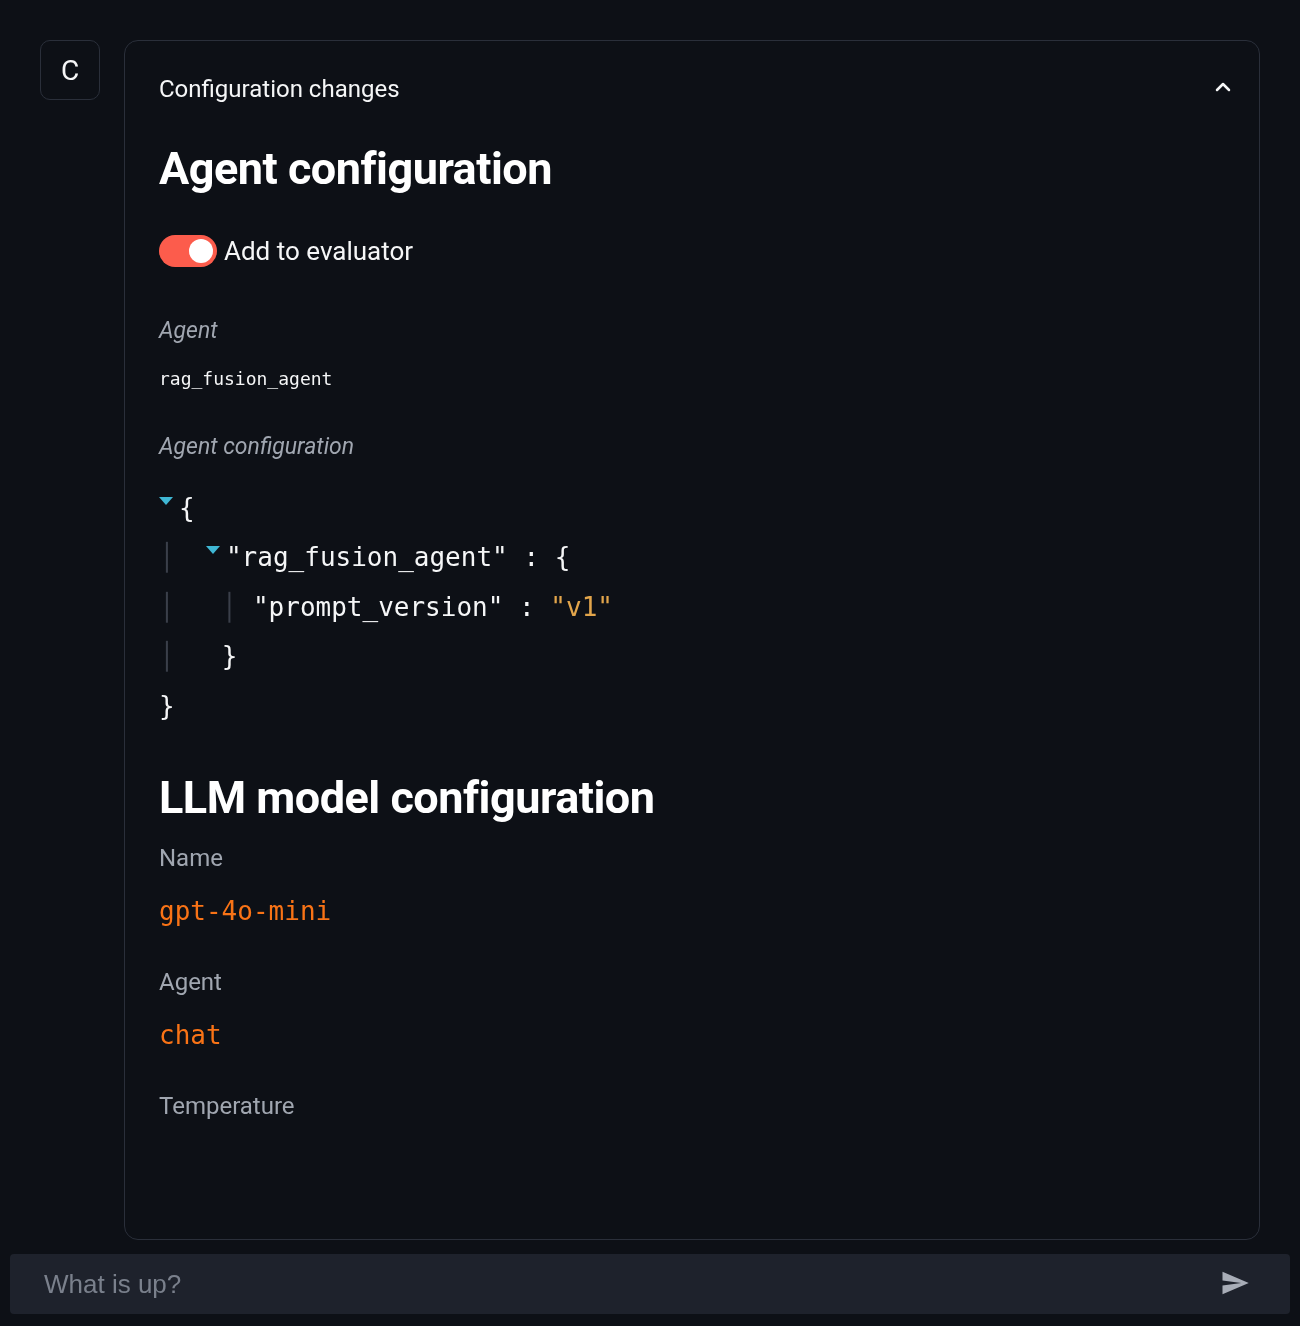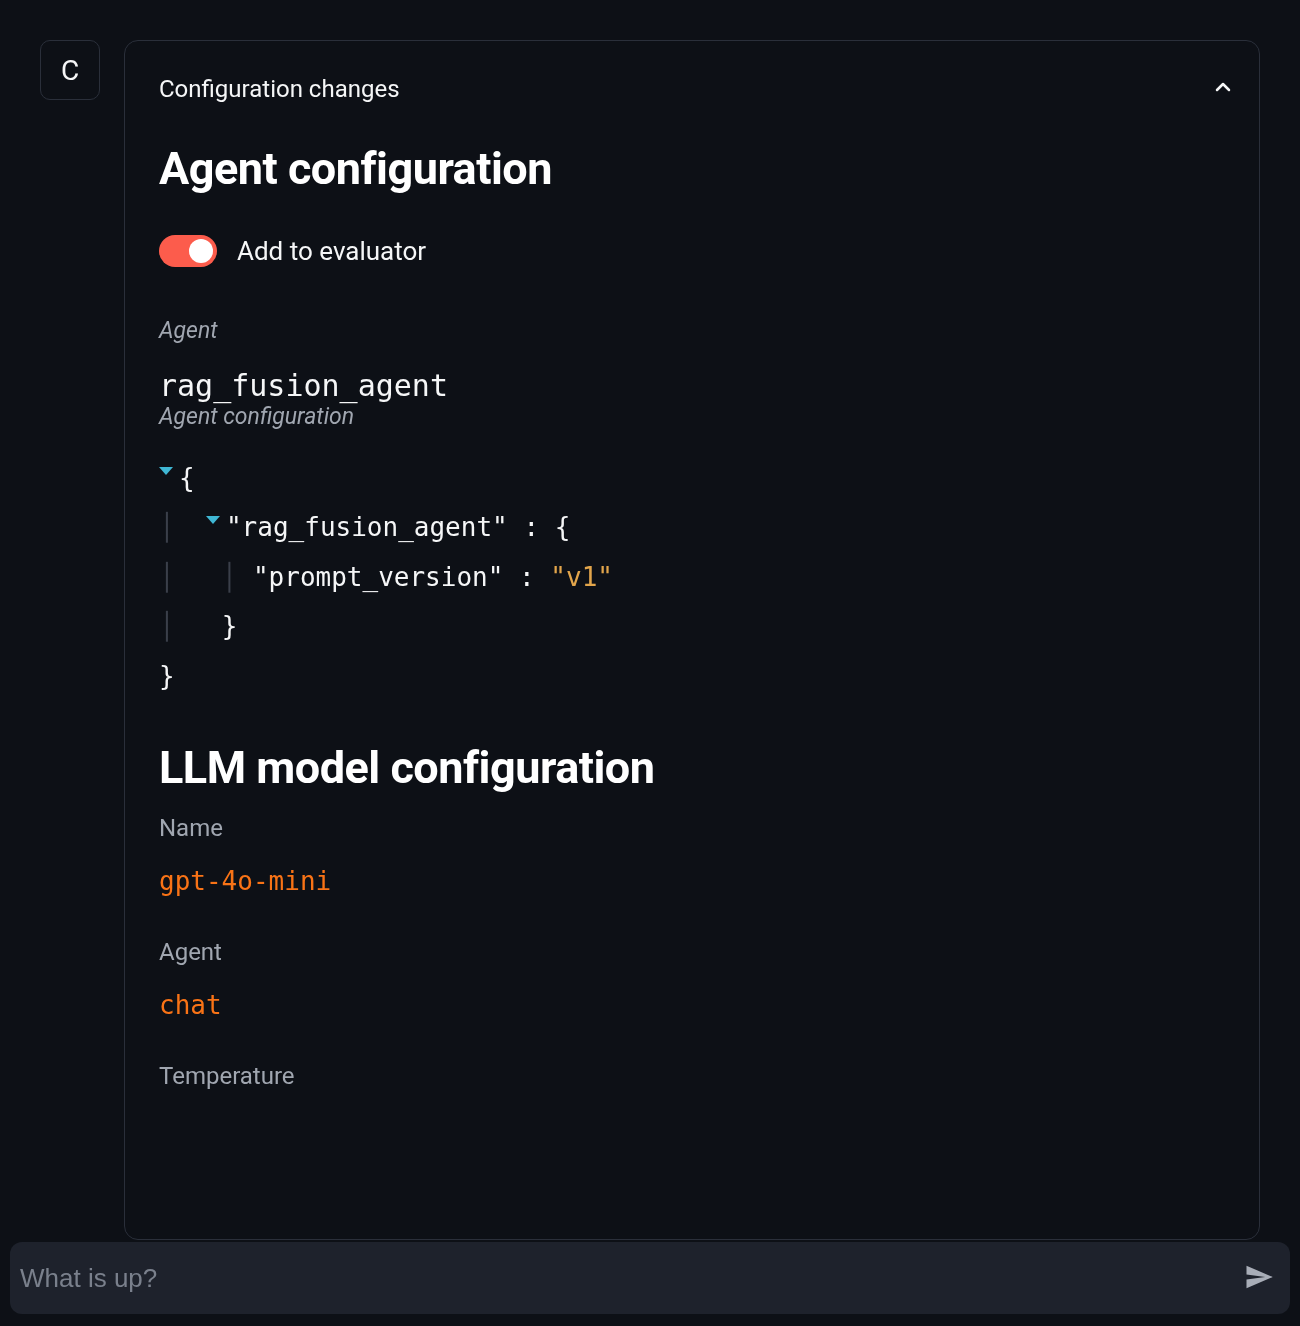"Add to evaluator" .toggle-row { gap: 20px -> 7px }
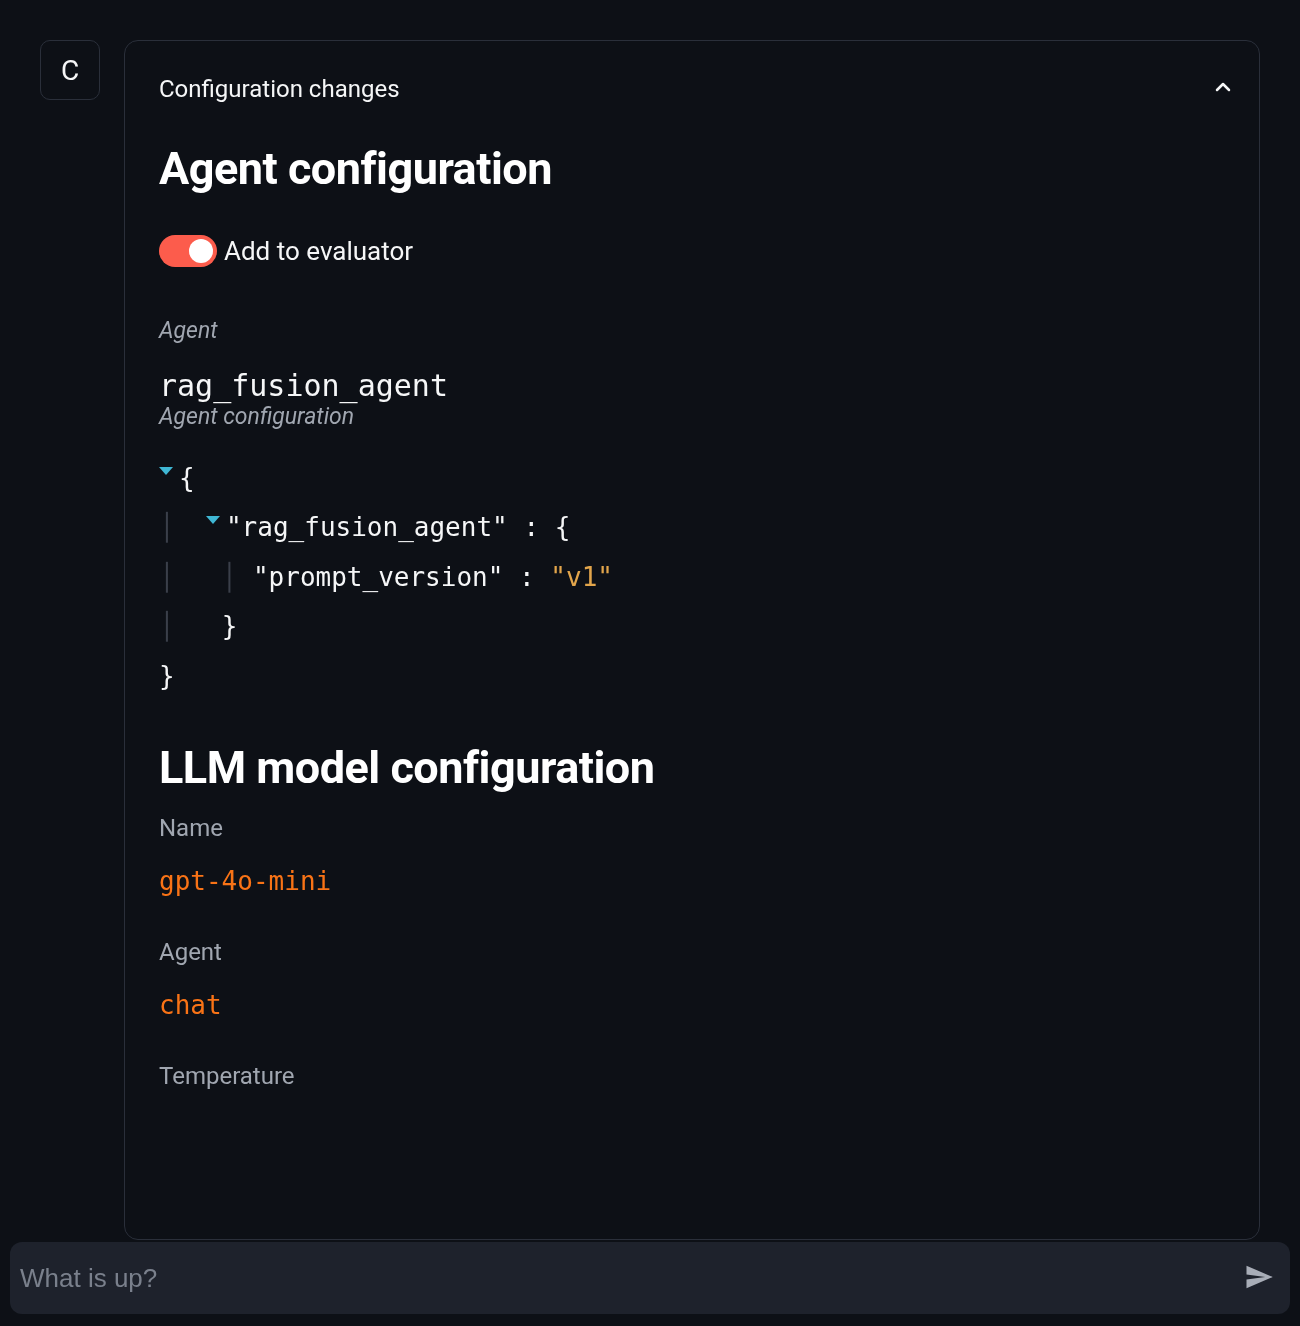"rag_fusion_agent" .field-value { font-size: 30px -> 18px; margin-bottom: none -> 44px }
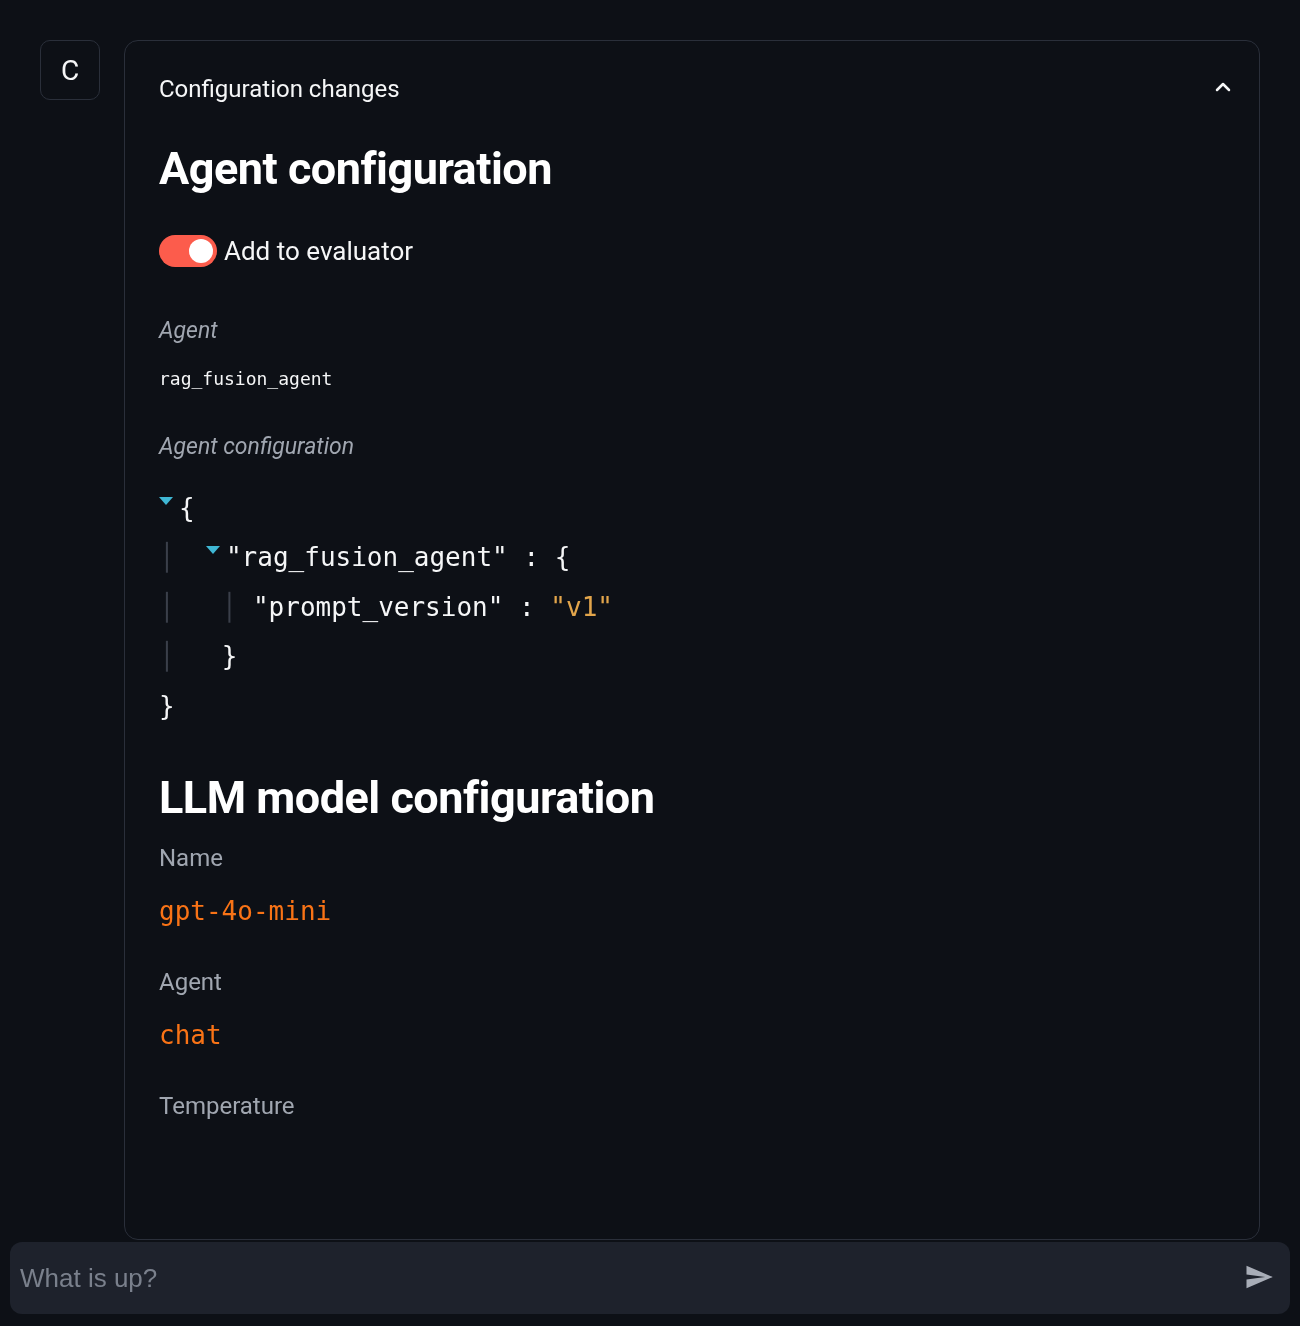"What is up?" .chat-bar { border-radius: 12px -> 4px; height: 72px -> 60px; padding: 0 10px -> 0 34px }
